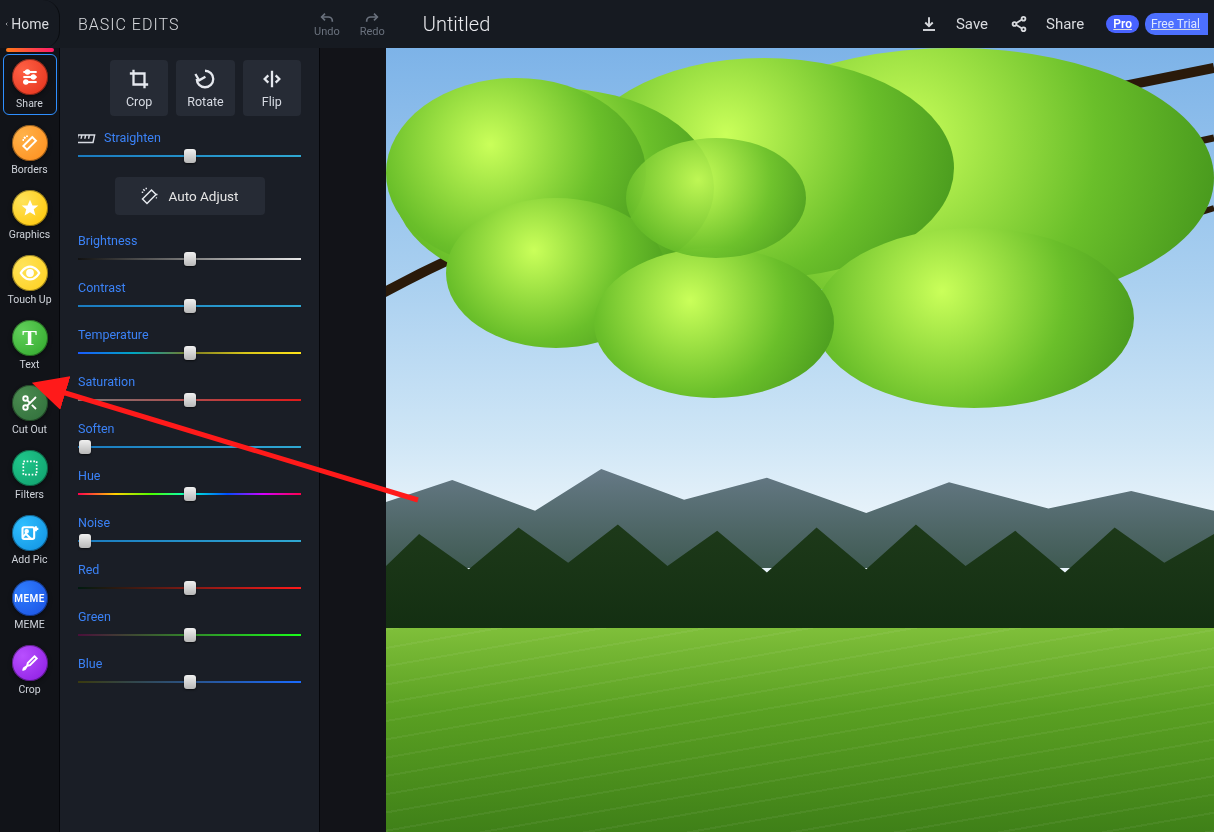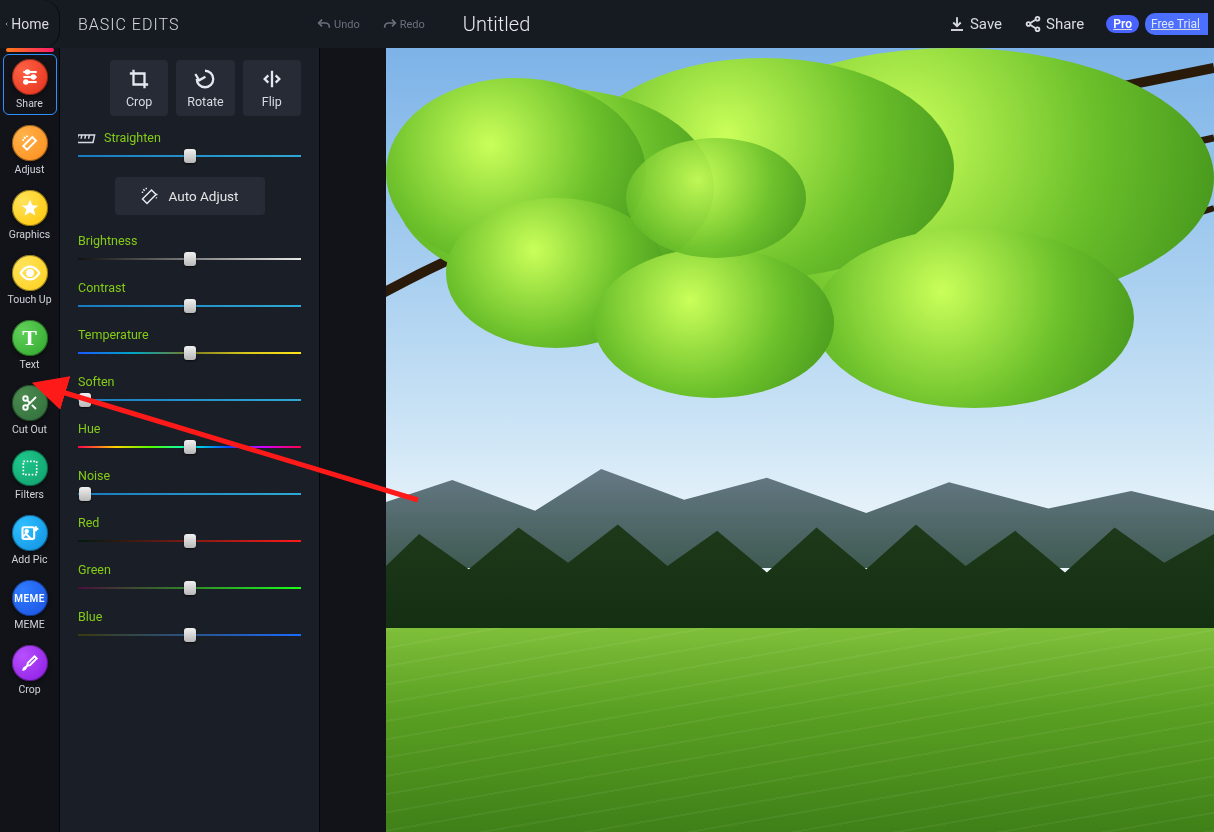"Undo" .ur { flex-direction: row -> column }
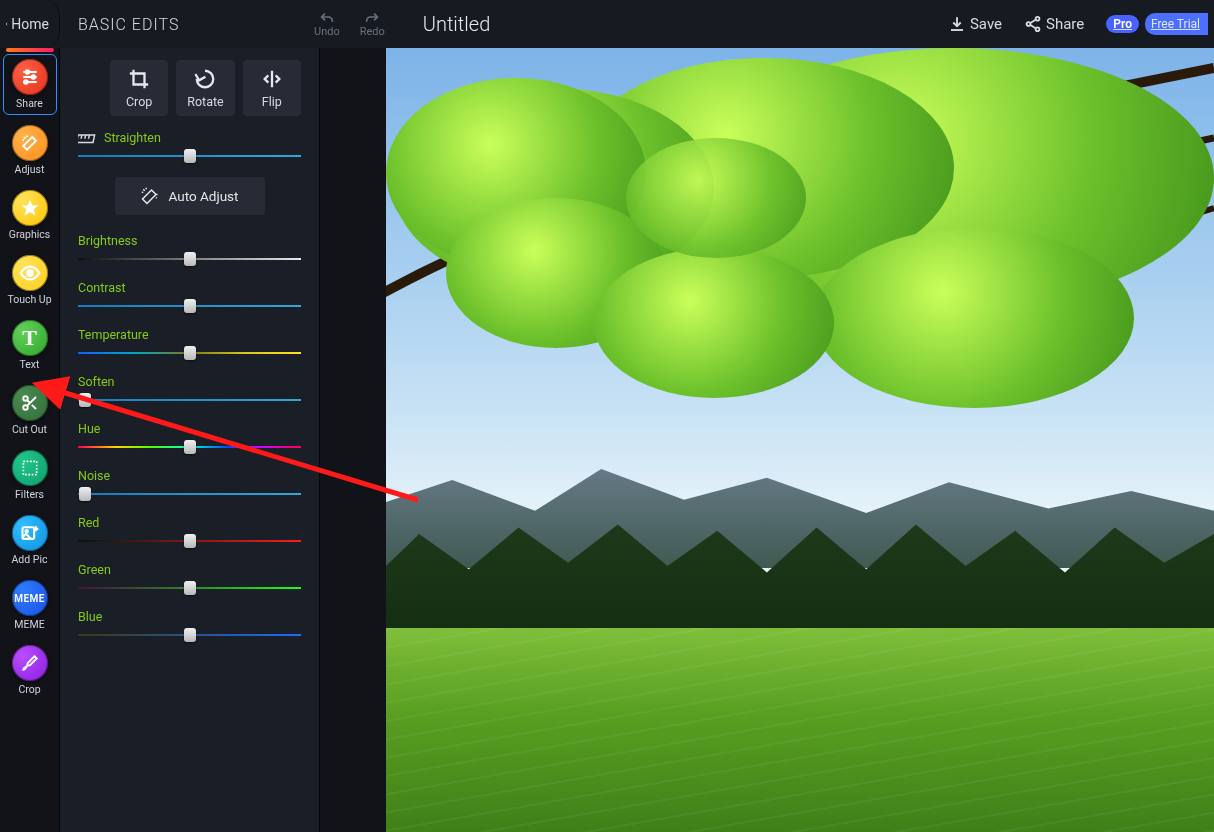"Save" .action { gap: 4px -> 18px }
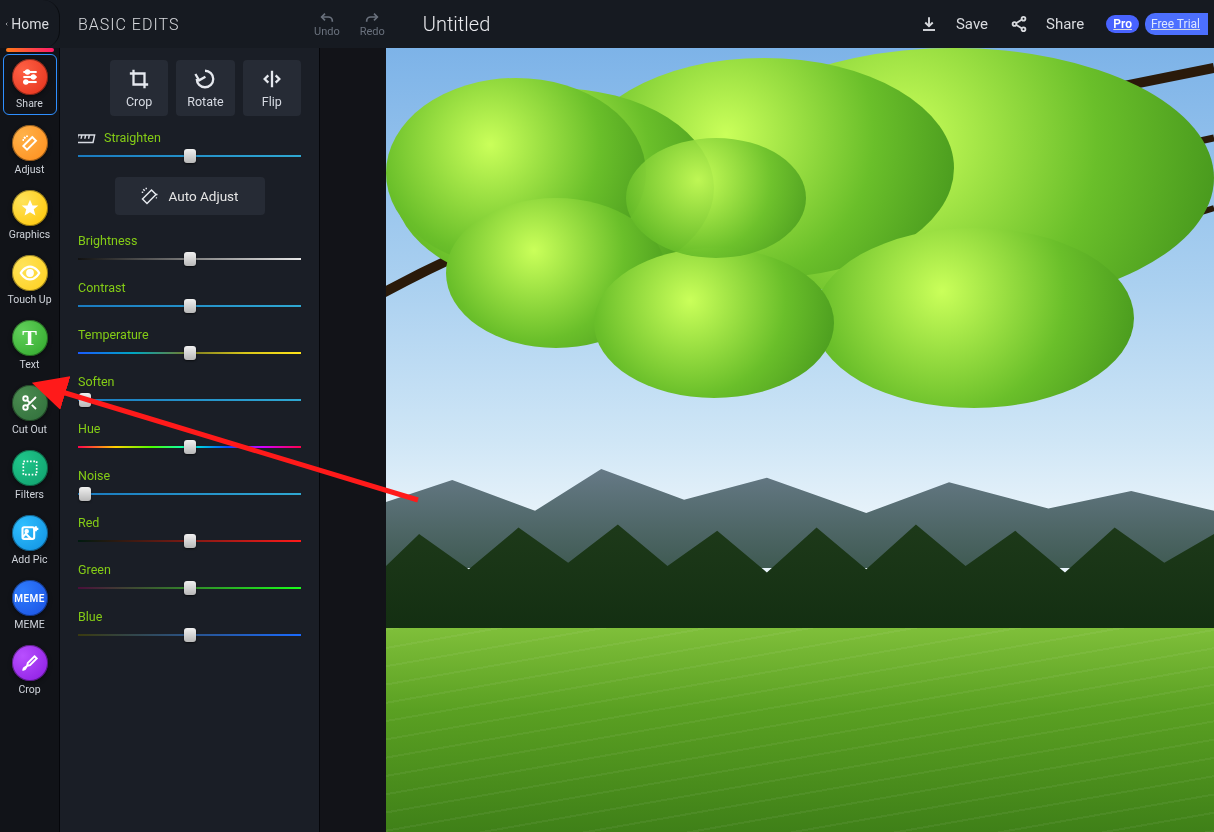"Straighten" .ctrl-label { color: #84cc16 -> #3b82f6 }
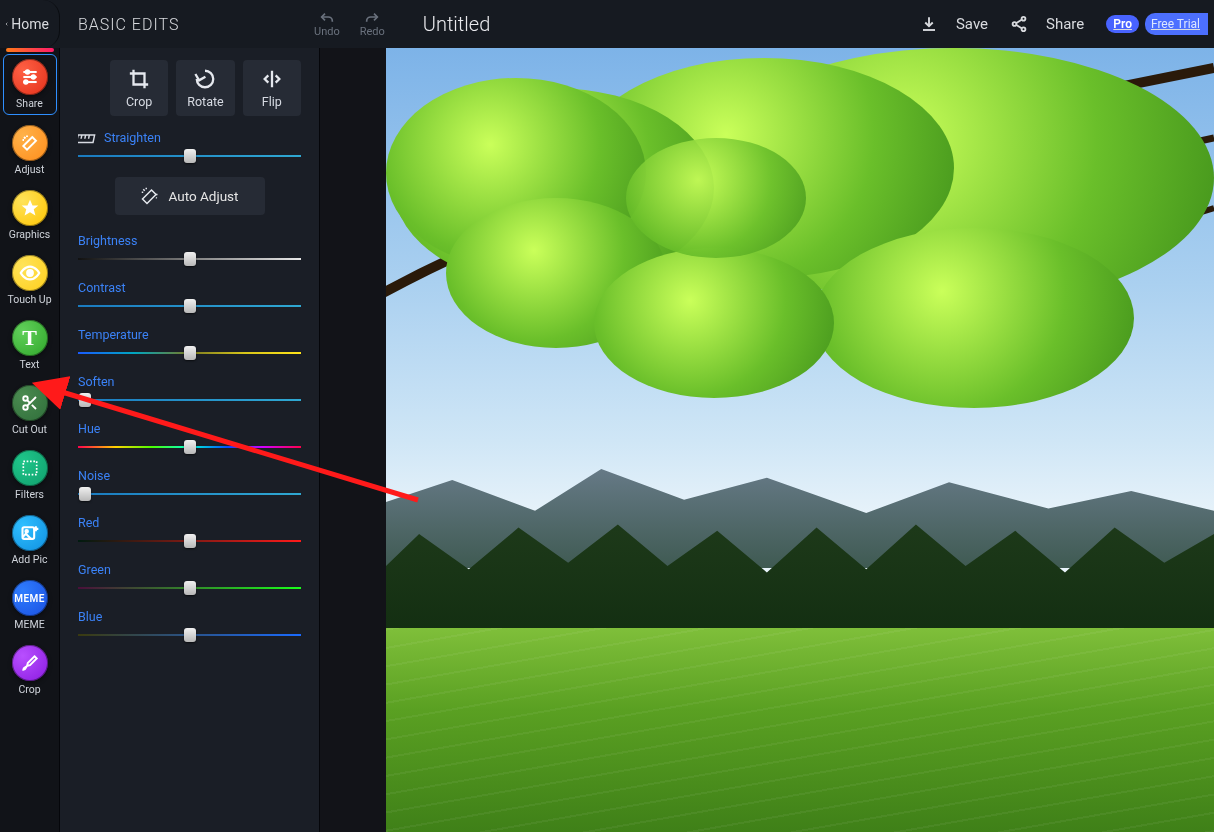"Adjust" span.tool-label { text: Adjust -> Borders }
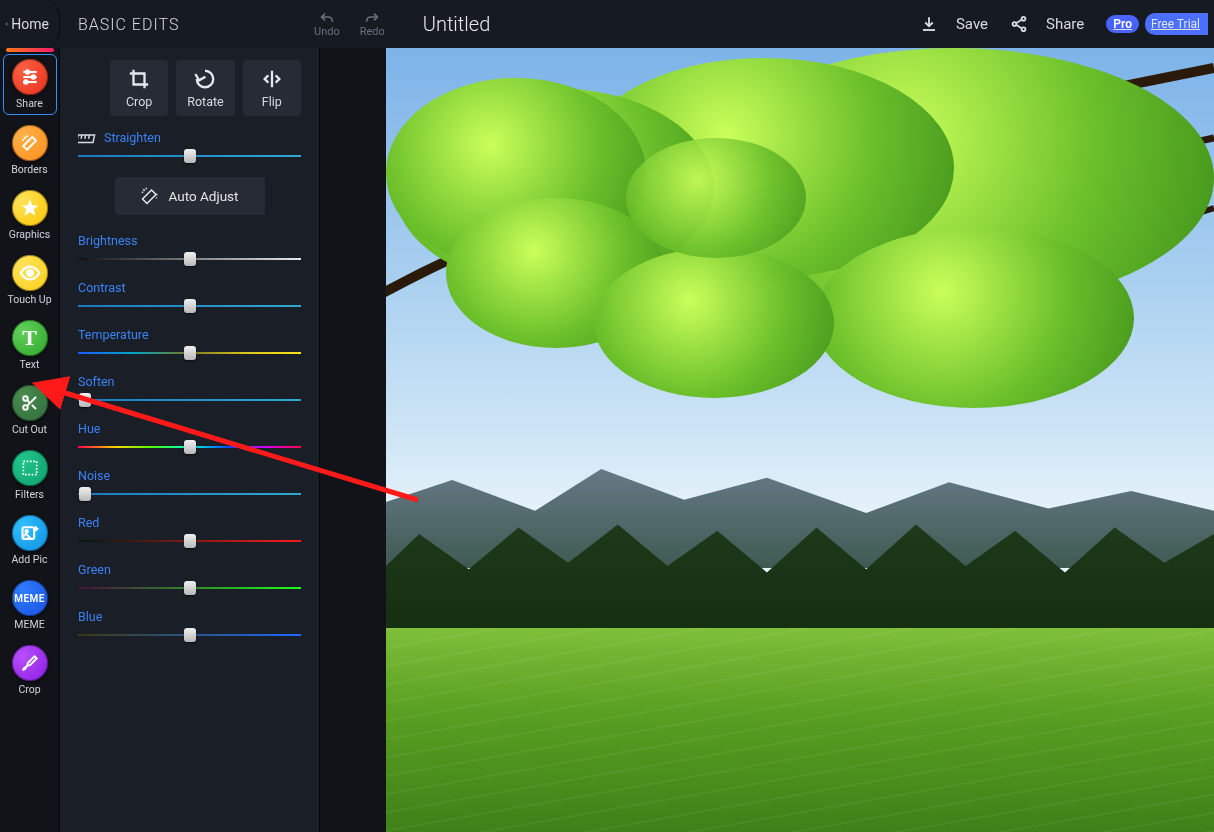"Saturation" div.ctrl { html: none -> <div> <div>Saturation</div> <div> <div></div> <div></div> </div> </div> }
